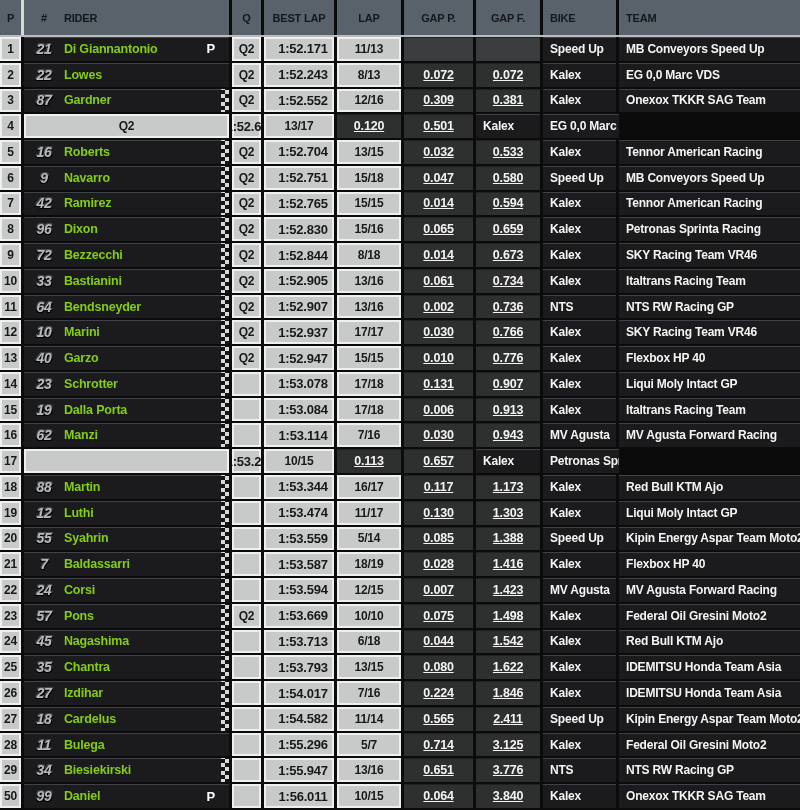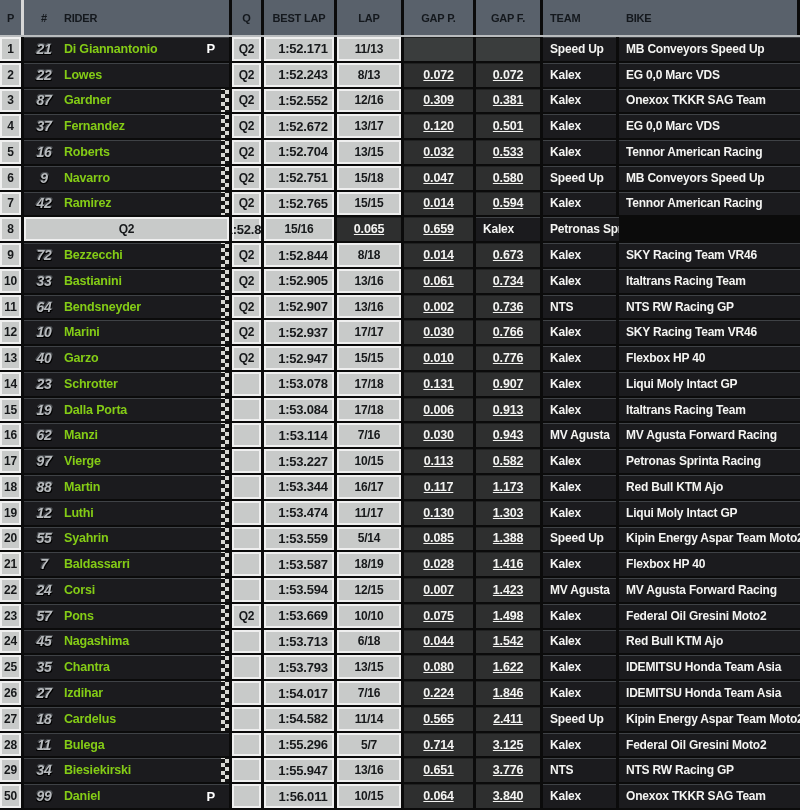"TEAM" div.cell { order: before "BIKE" -> after "BIKE" }
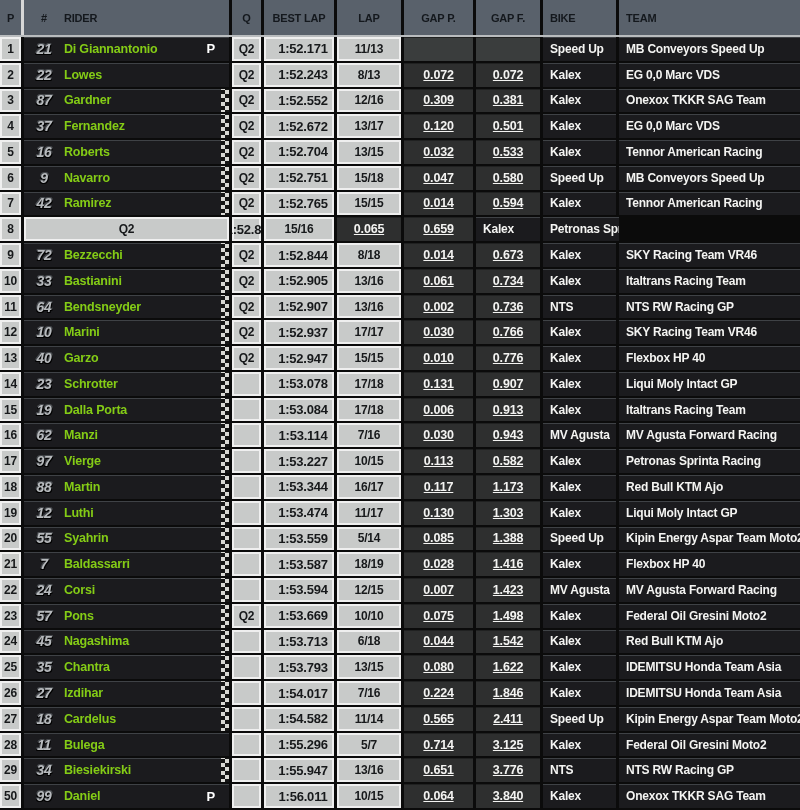"37" div.cell { html: <div> <span>37</span> <span>Fernandez</span> <span></span> </div> -> none }
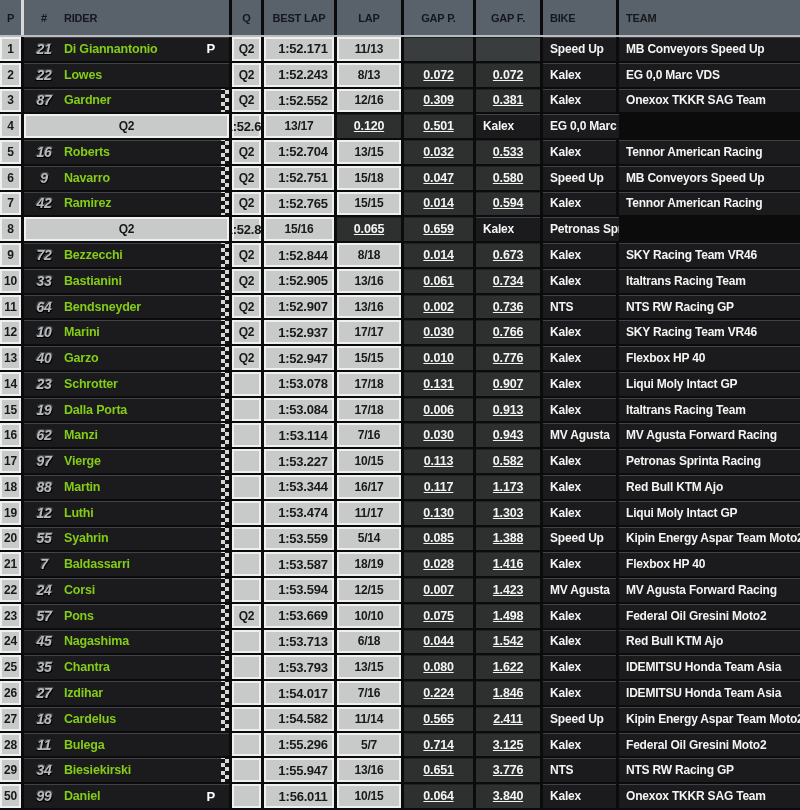"96" div.cell { html: none -> <div> <span>96</span> <span>Dixon</span> <span></span> </div> }
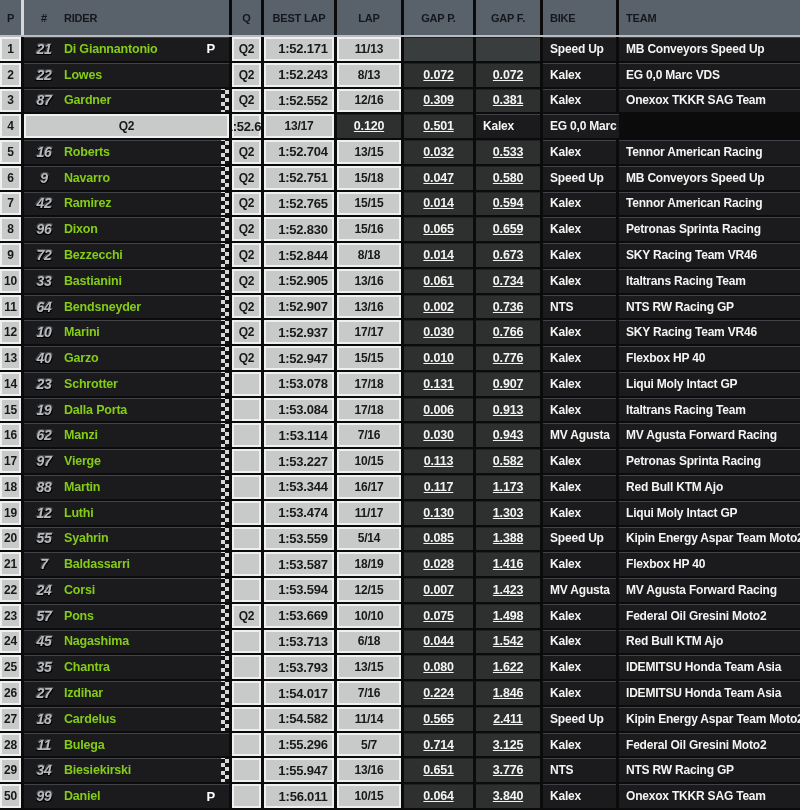"97" div.cell { html: <div> <span>97</span> <span>Vierge</span> <span></span> </div> -> none }
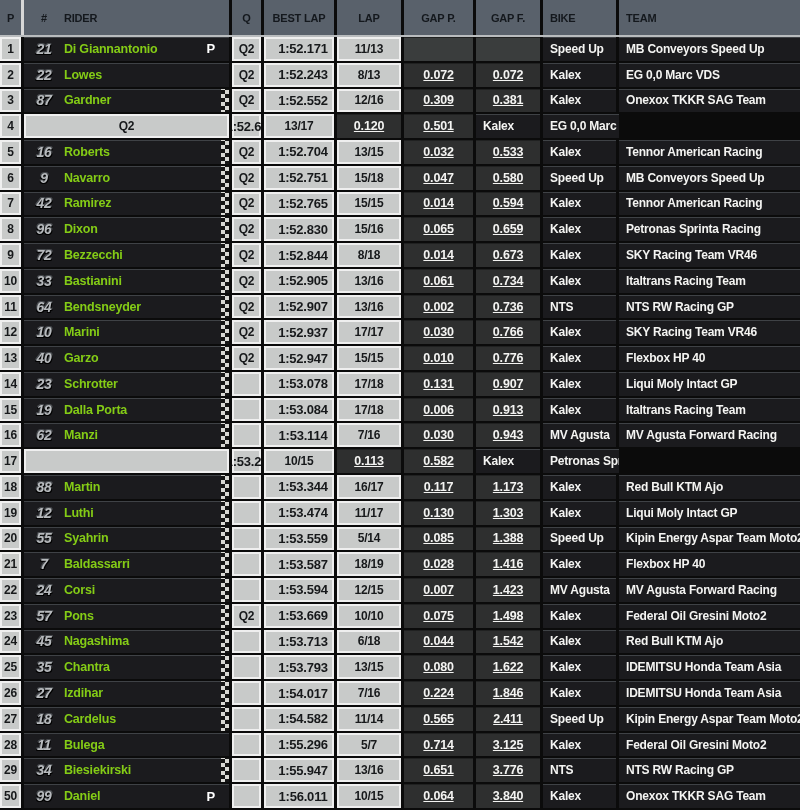"0.582" div.cell { text: 0.582 -> 0.657 }
